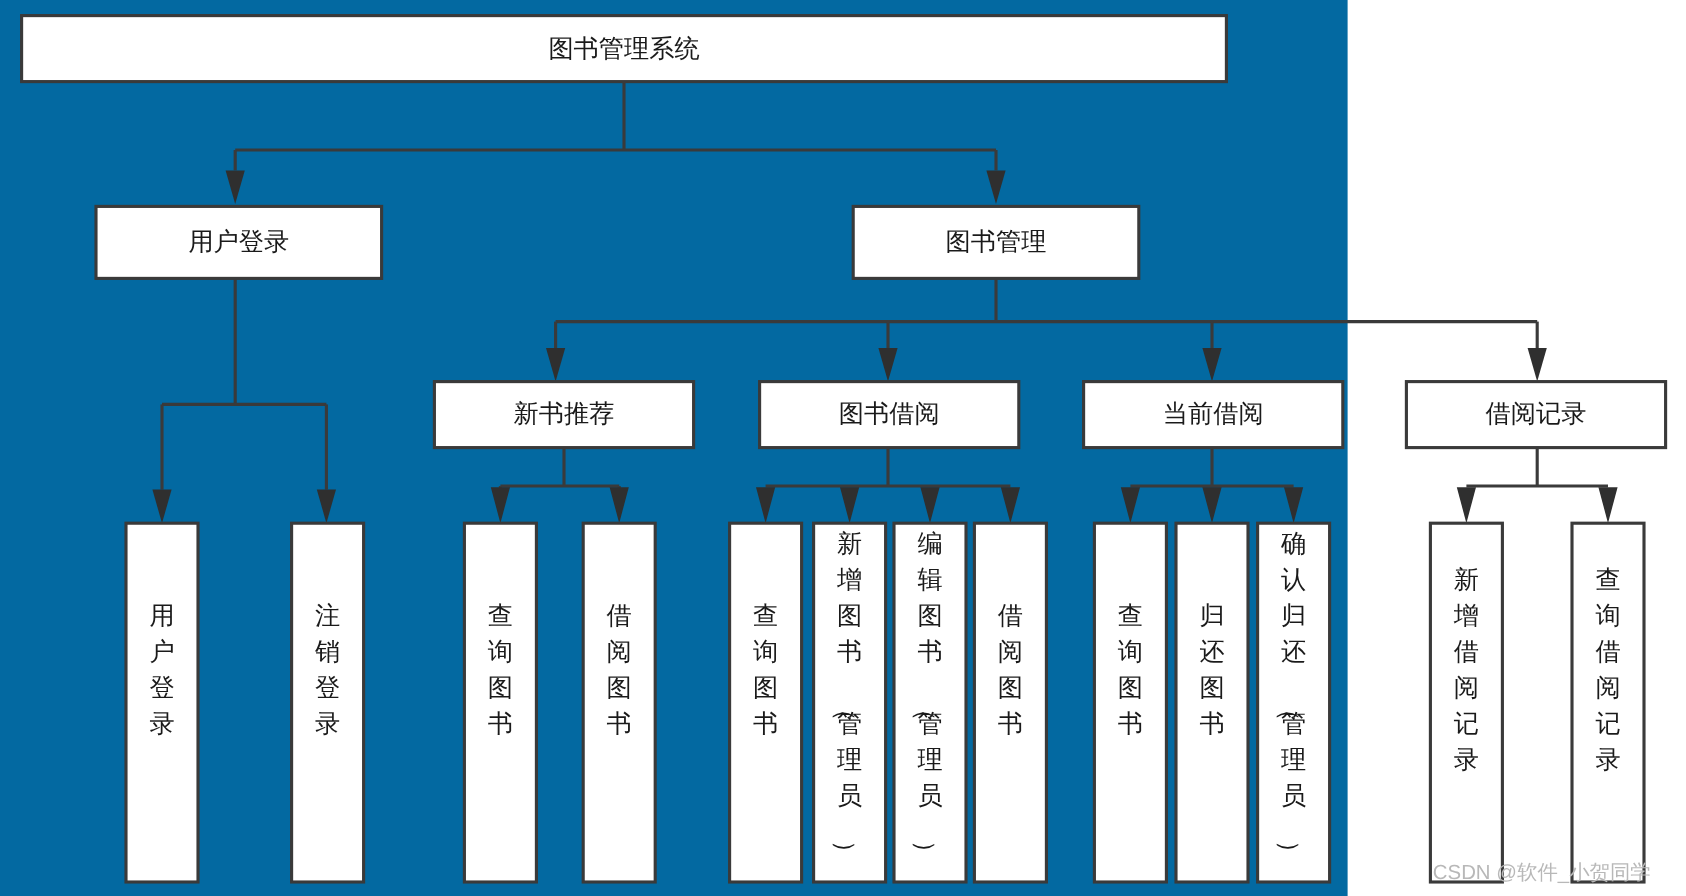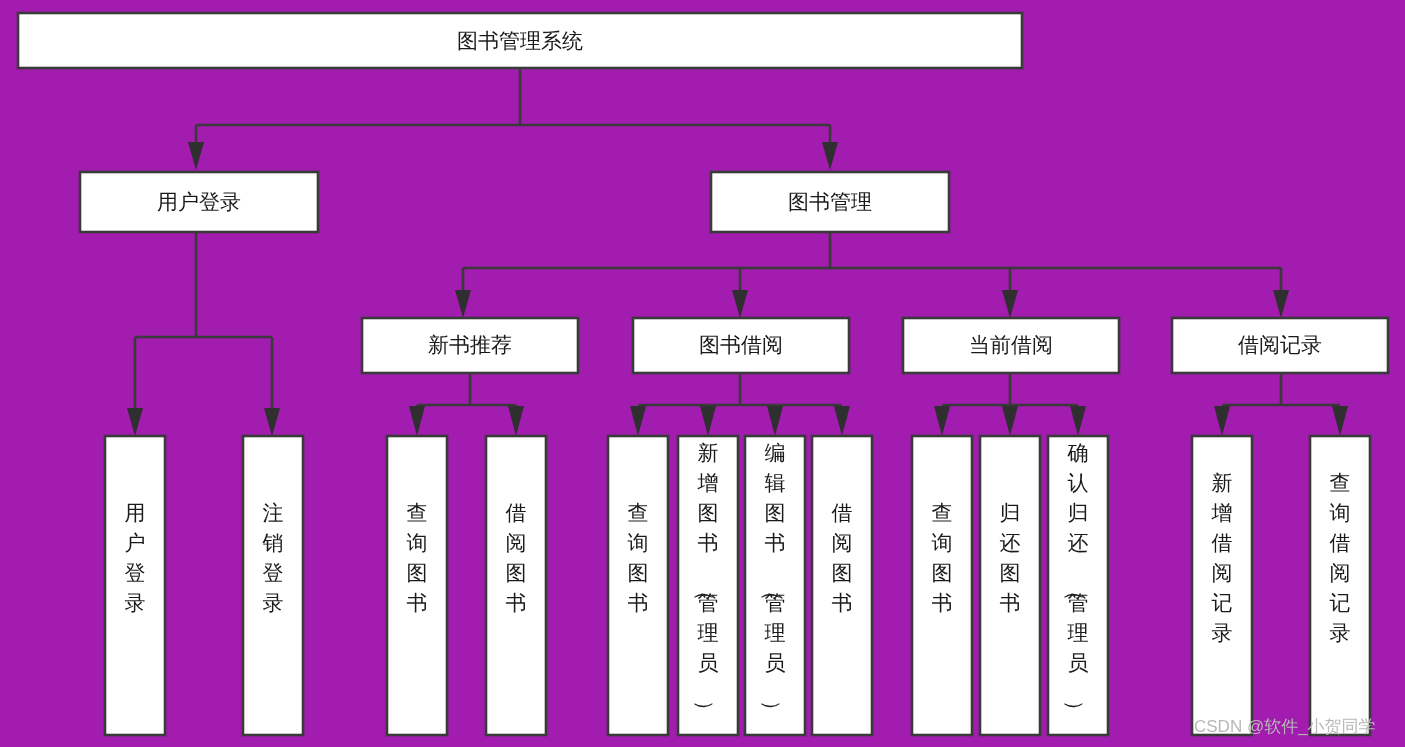"图书管理系统" #diagram-root { background: #a21caf -> #0369a1; width: 1405px -> 1123px }
